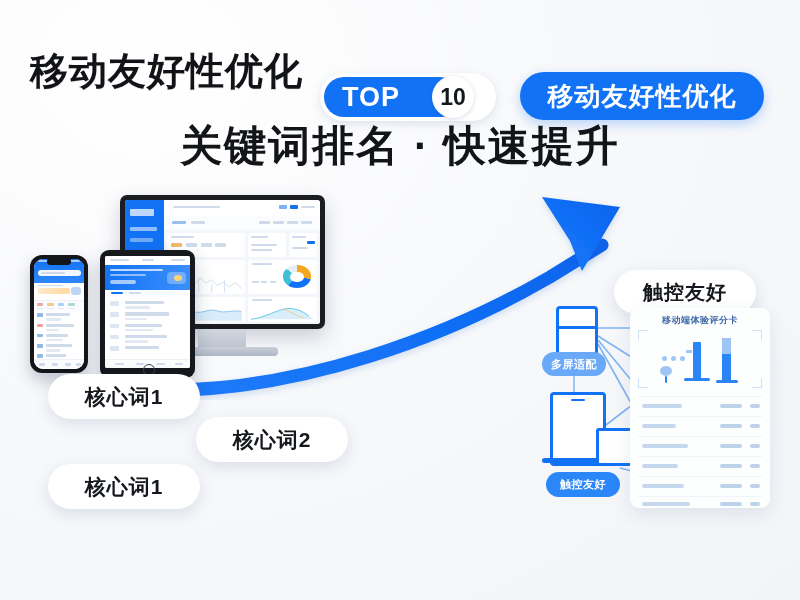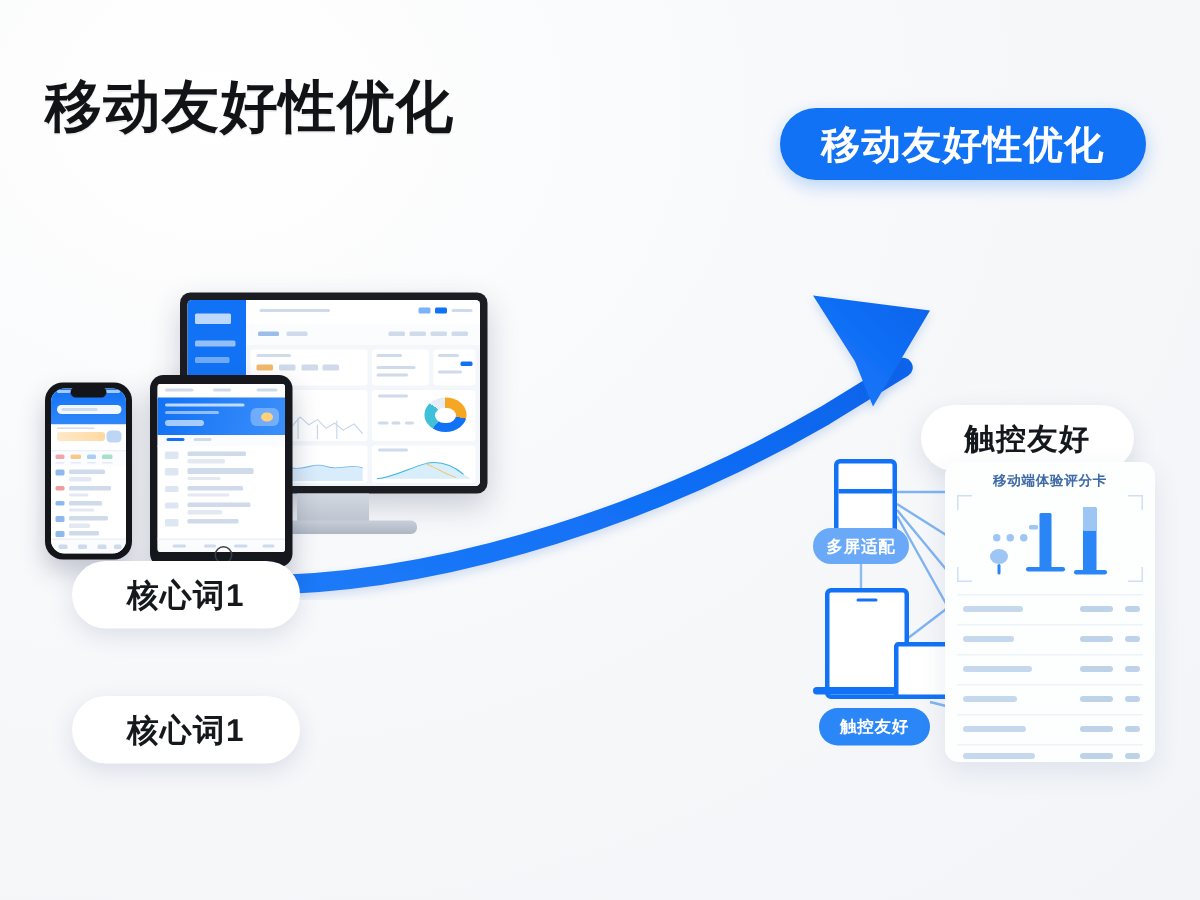"TOP" div.topbadge { html: none -> <div> <div> <span>TOP</span> </div> <div> <span>10</span> </div> </div> }
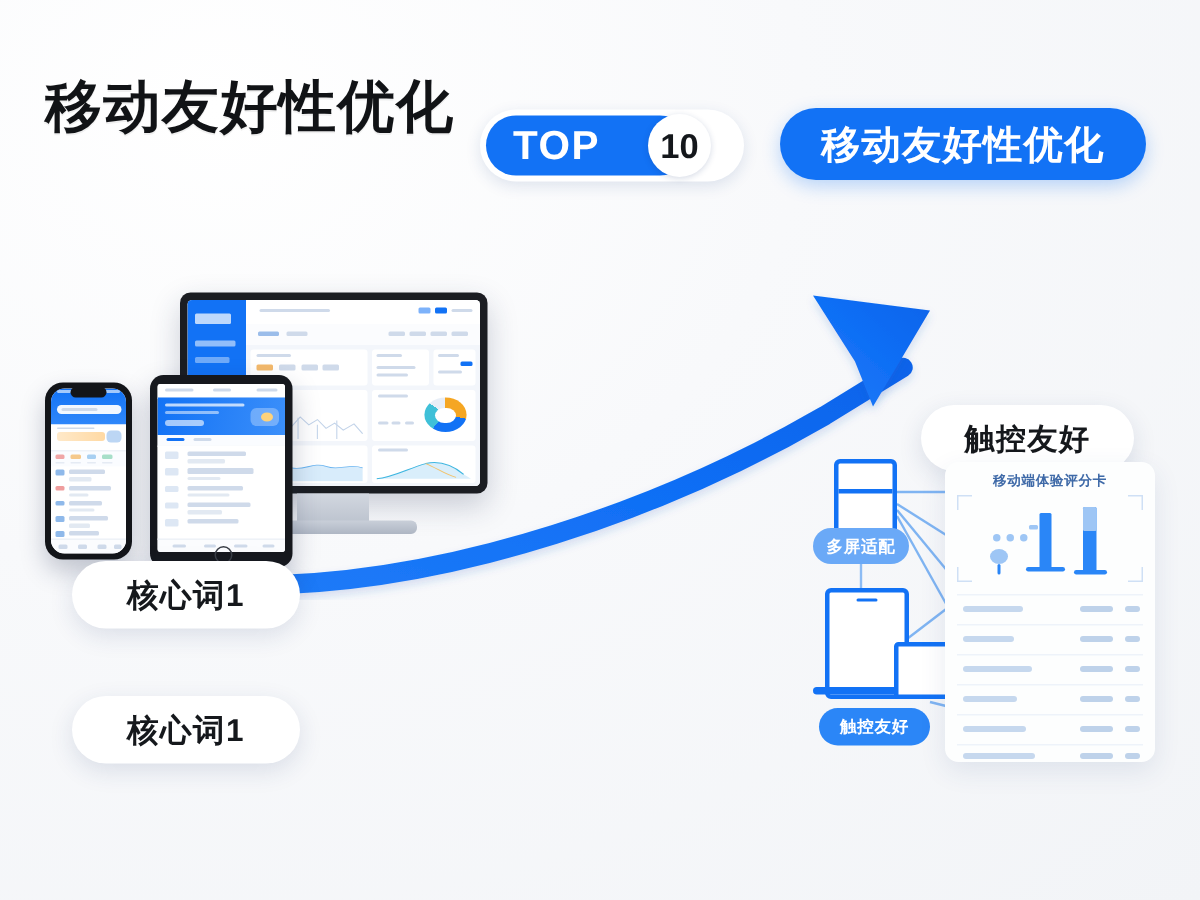"关键词排名 · 快速提升" div.maintitle { html: none -> <div>关键词排名 · 快速提升</div> }
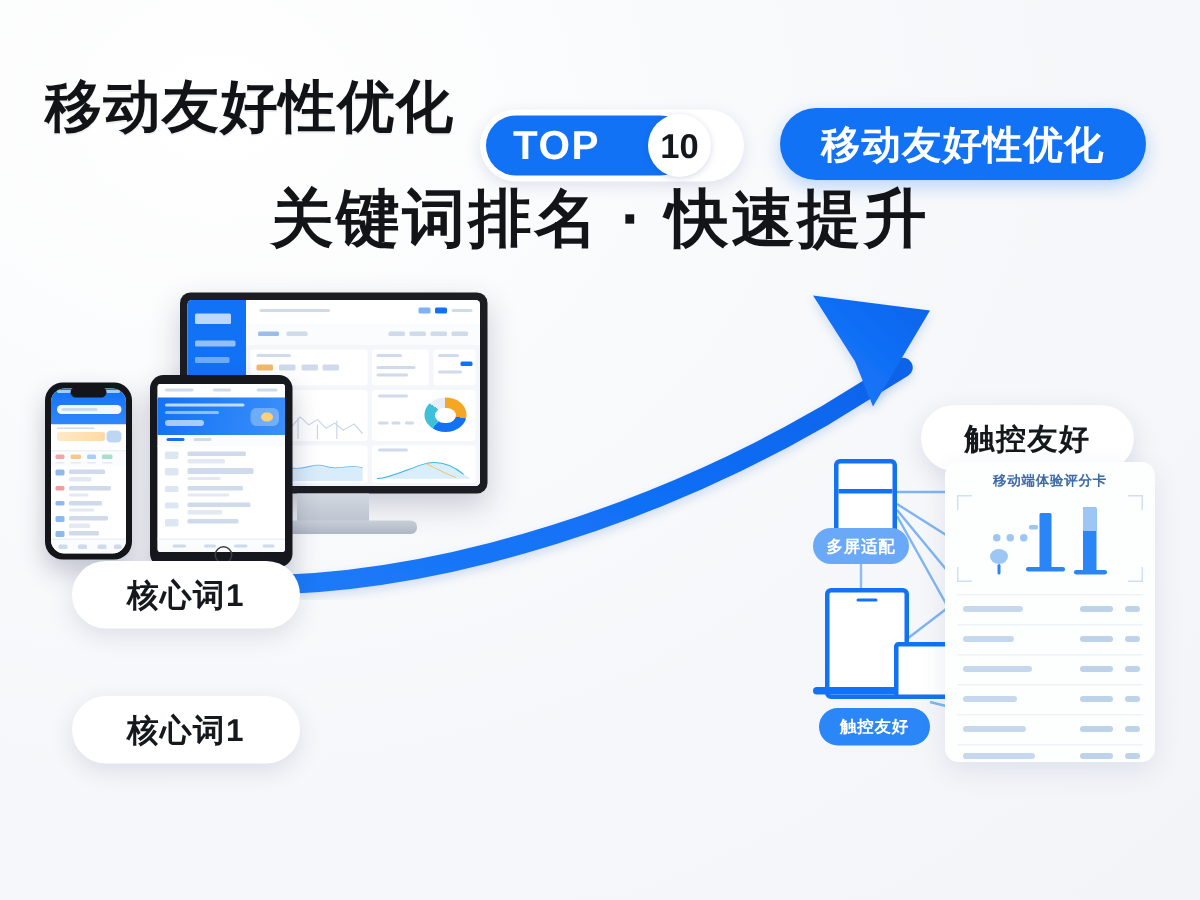"核心词2" div.kw { html: none -> <div>核心词2</div> }
